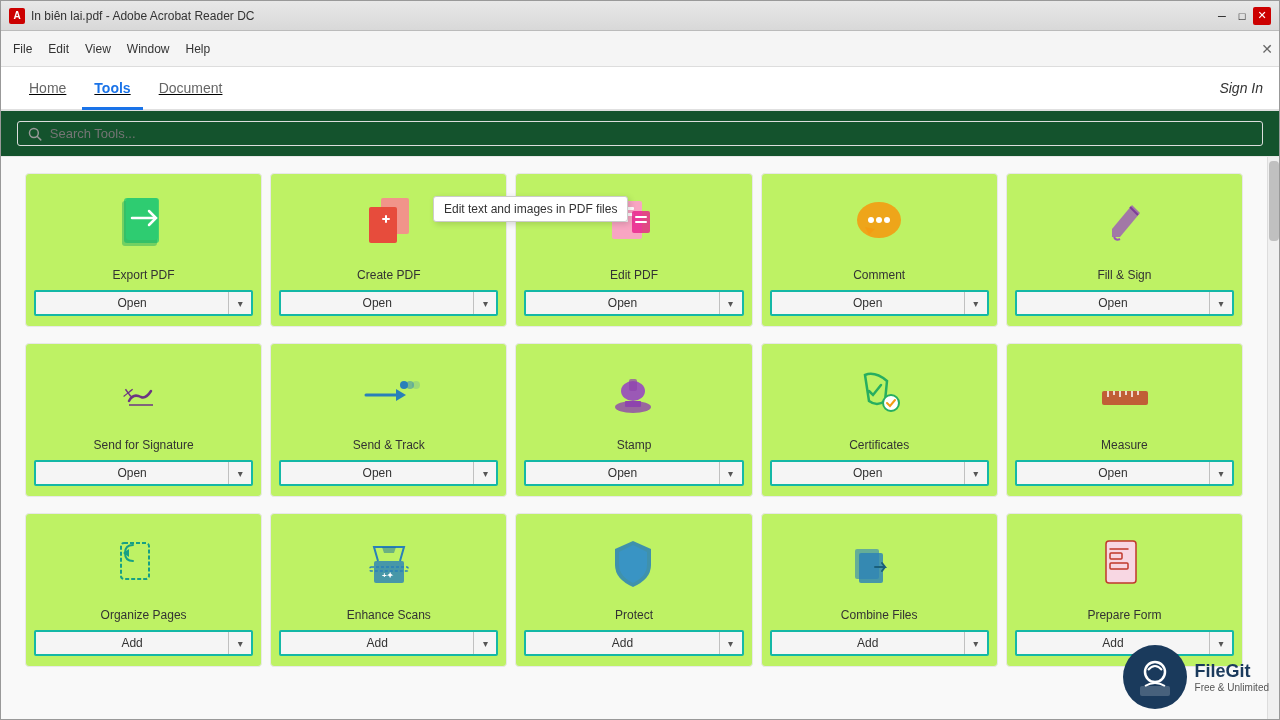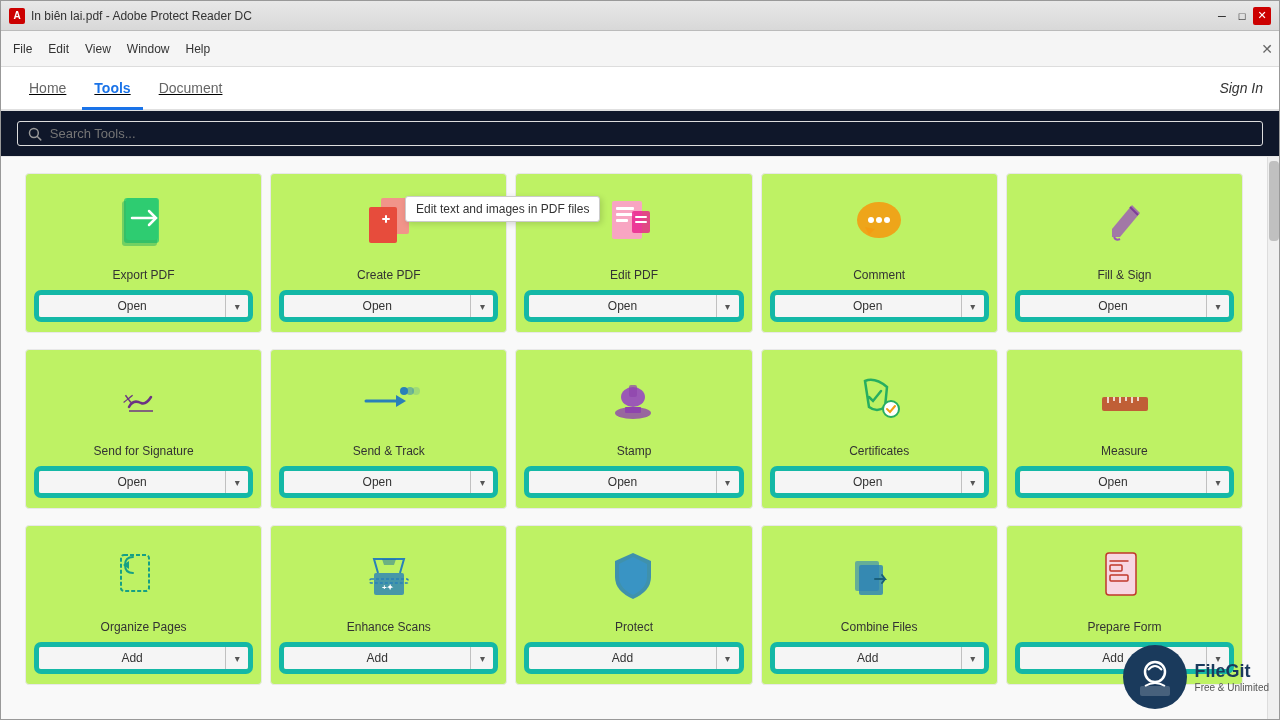"In biên lai.pdf - Adobe" span.title-bar-title { text: Protect -> Acrobat }
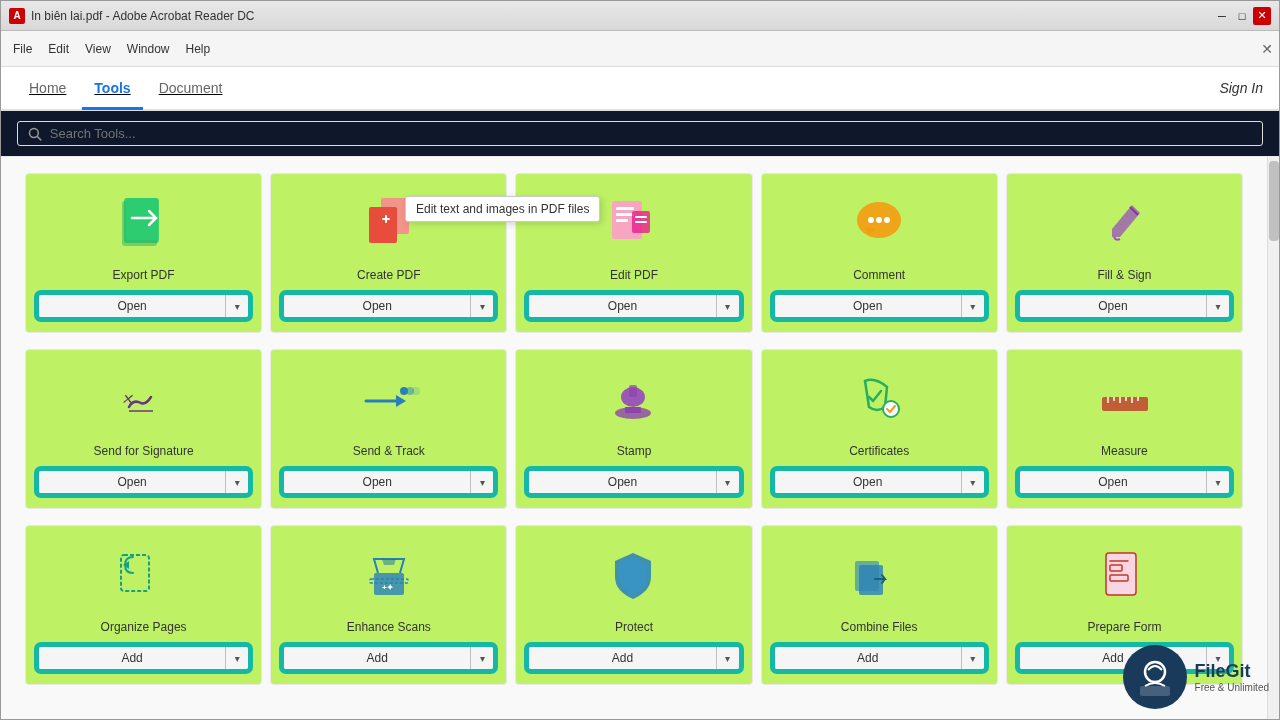"Search Tools..." .search-bar { background: #0f172a -> #14532d }
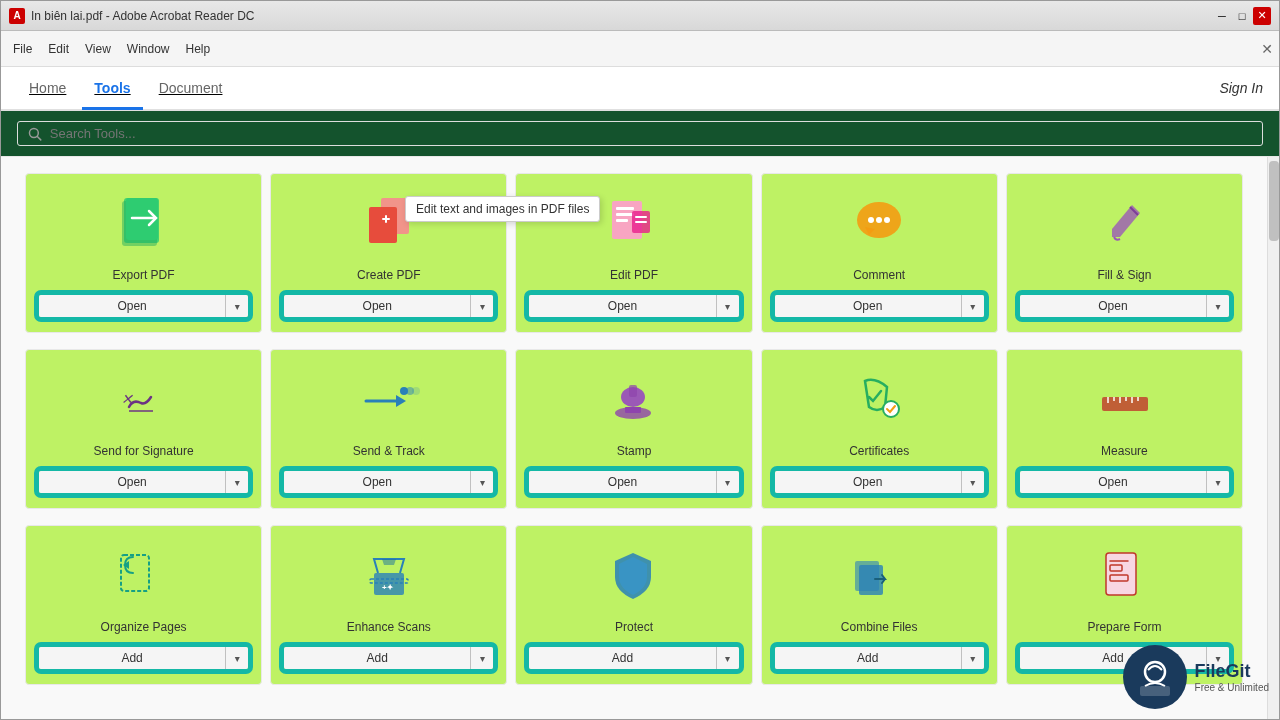"Edit text and images in" .tooltip { left: 404px -> 432px }
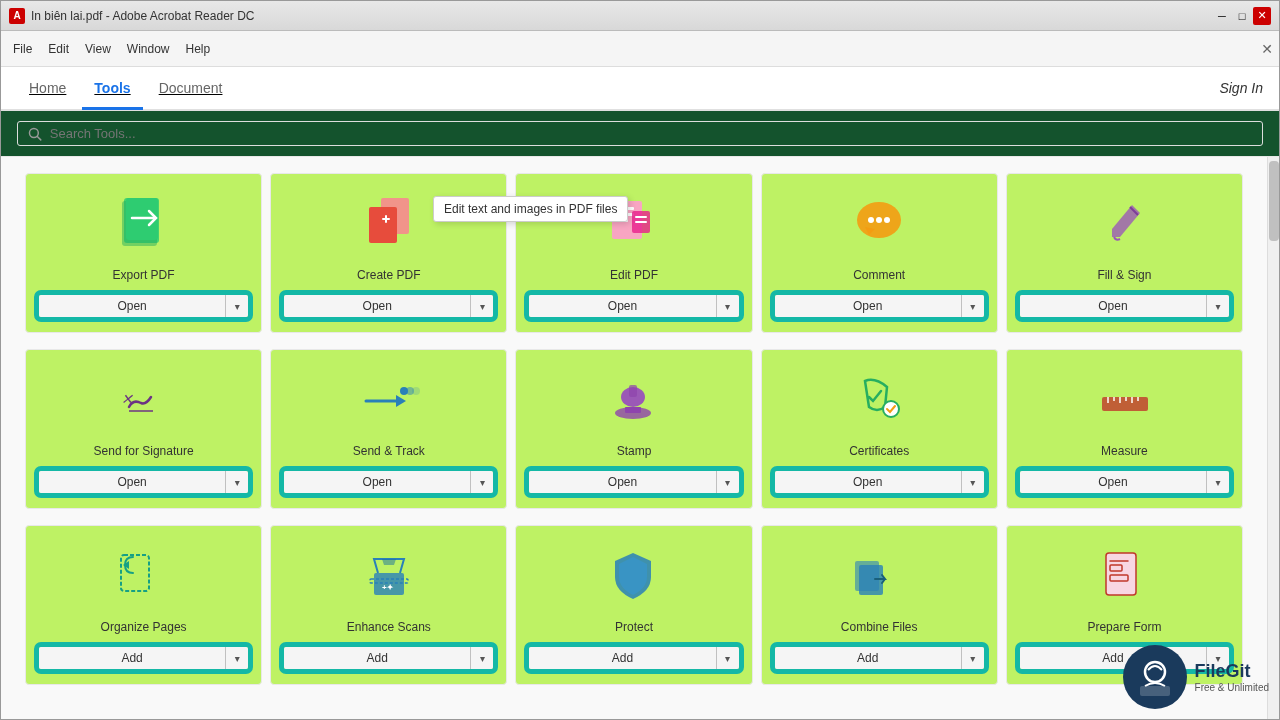"Open" .tool-btn-group { border: 5px solid #14b8a6 -> 2px solid #14b8a6; border-radius: 7px -> 2px }
